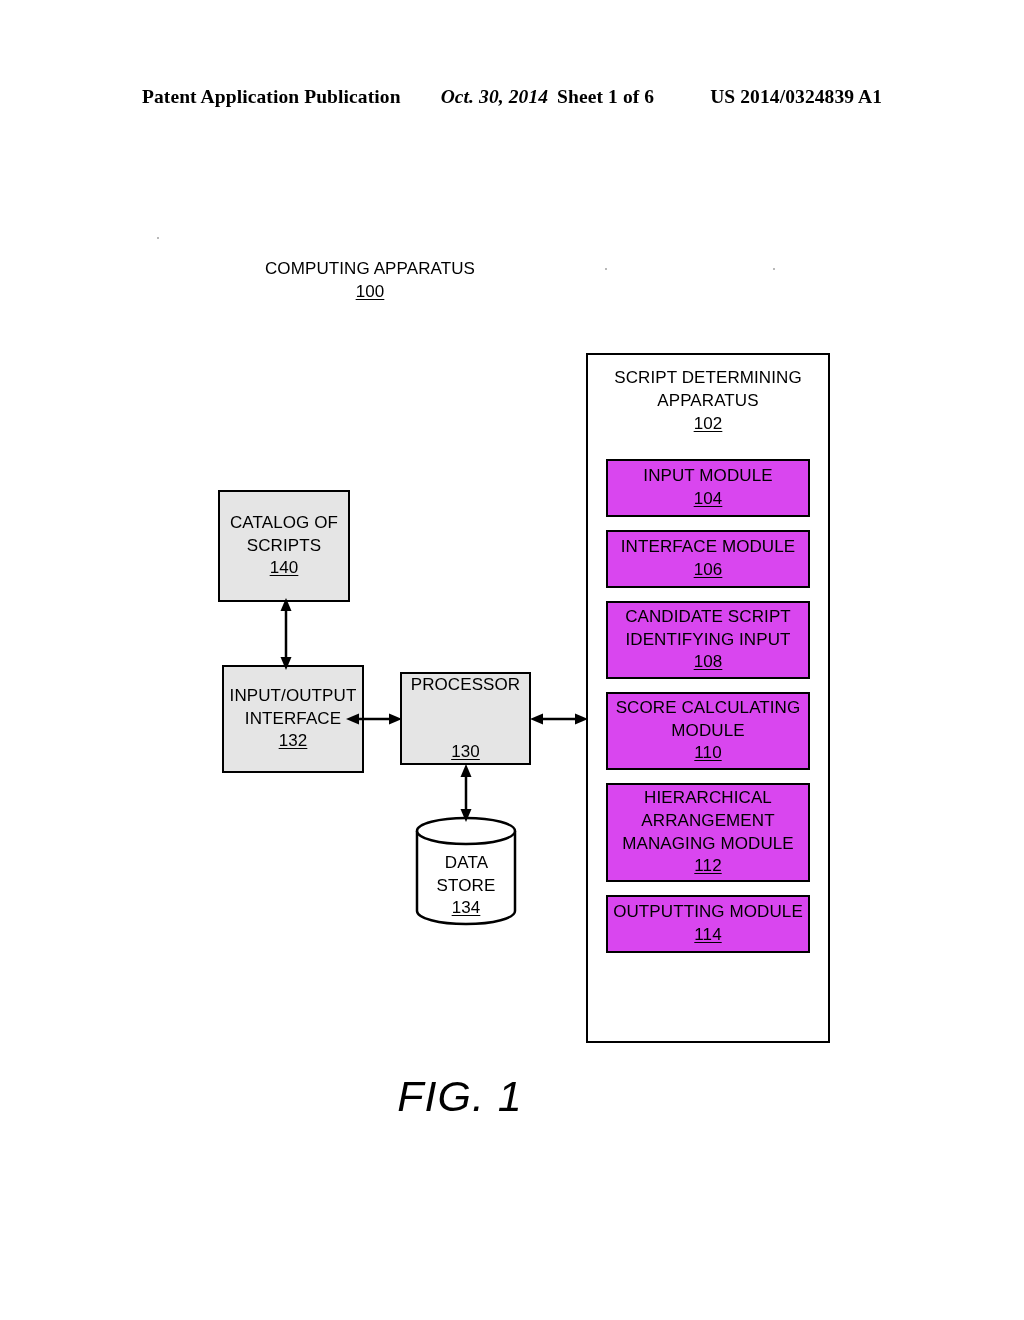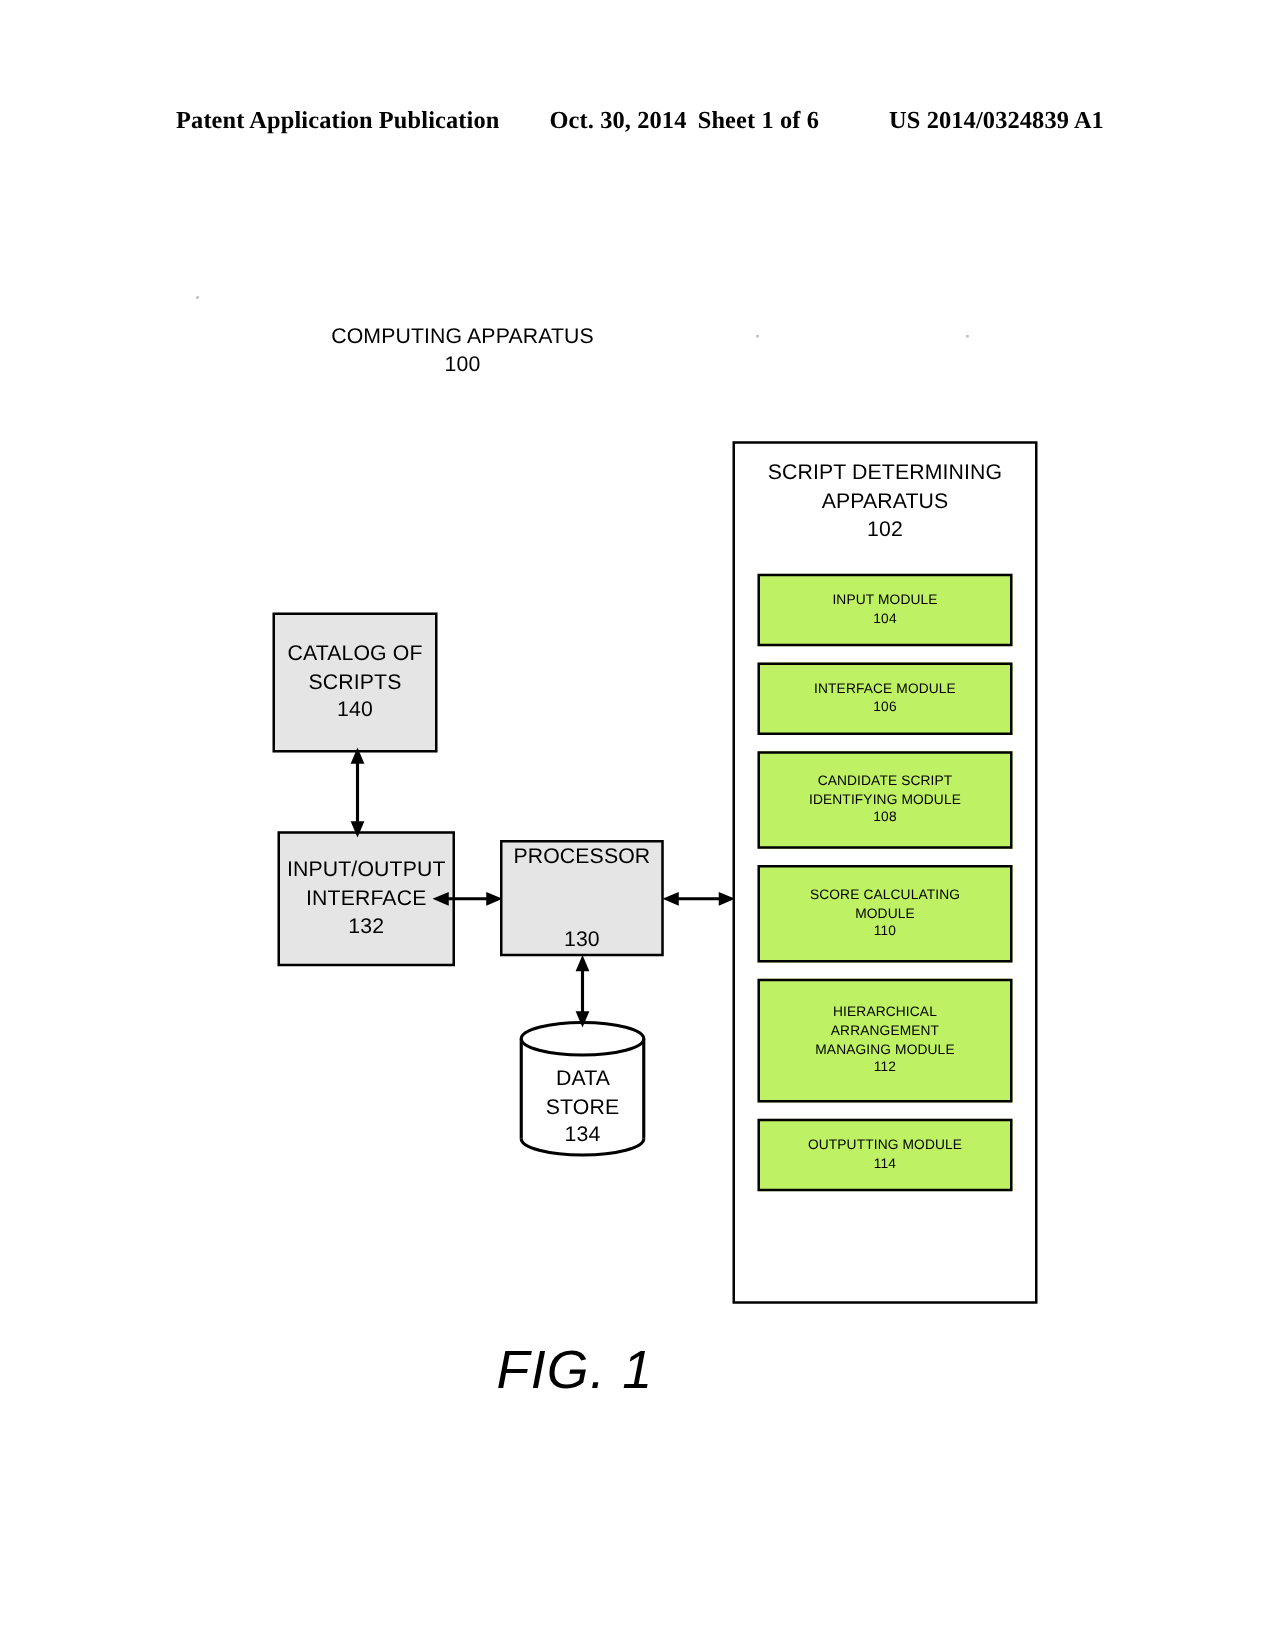"Oct. 30, 2014" .pub-header .h-date { font-style: none -> italic }
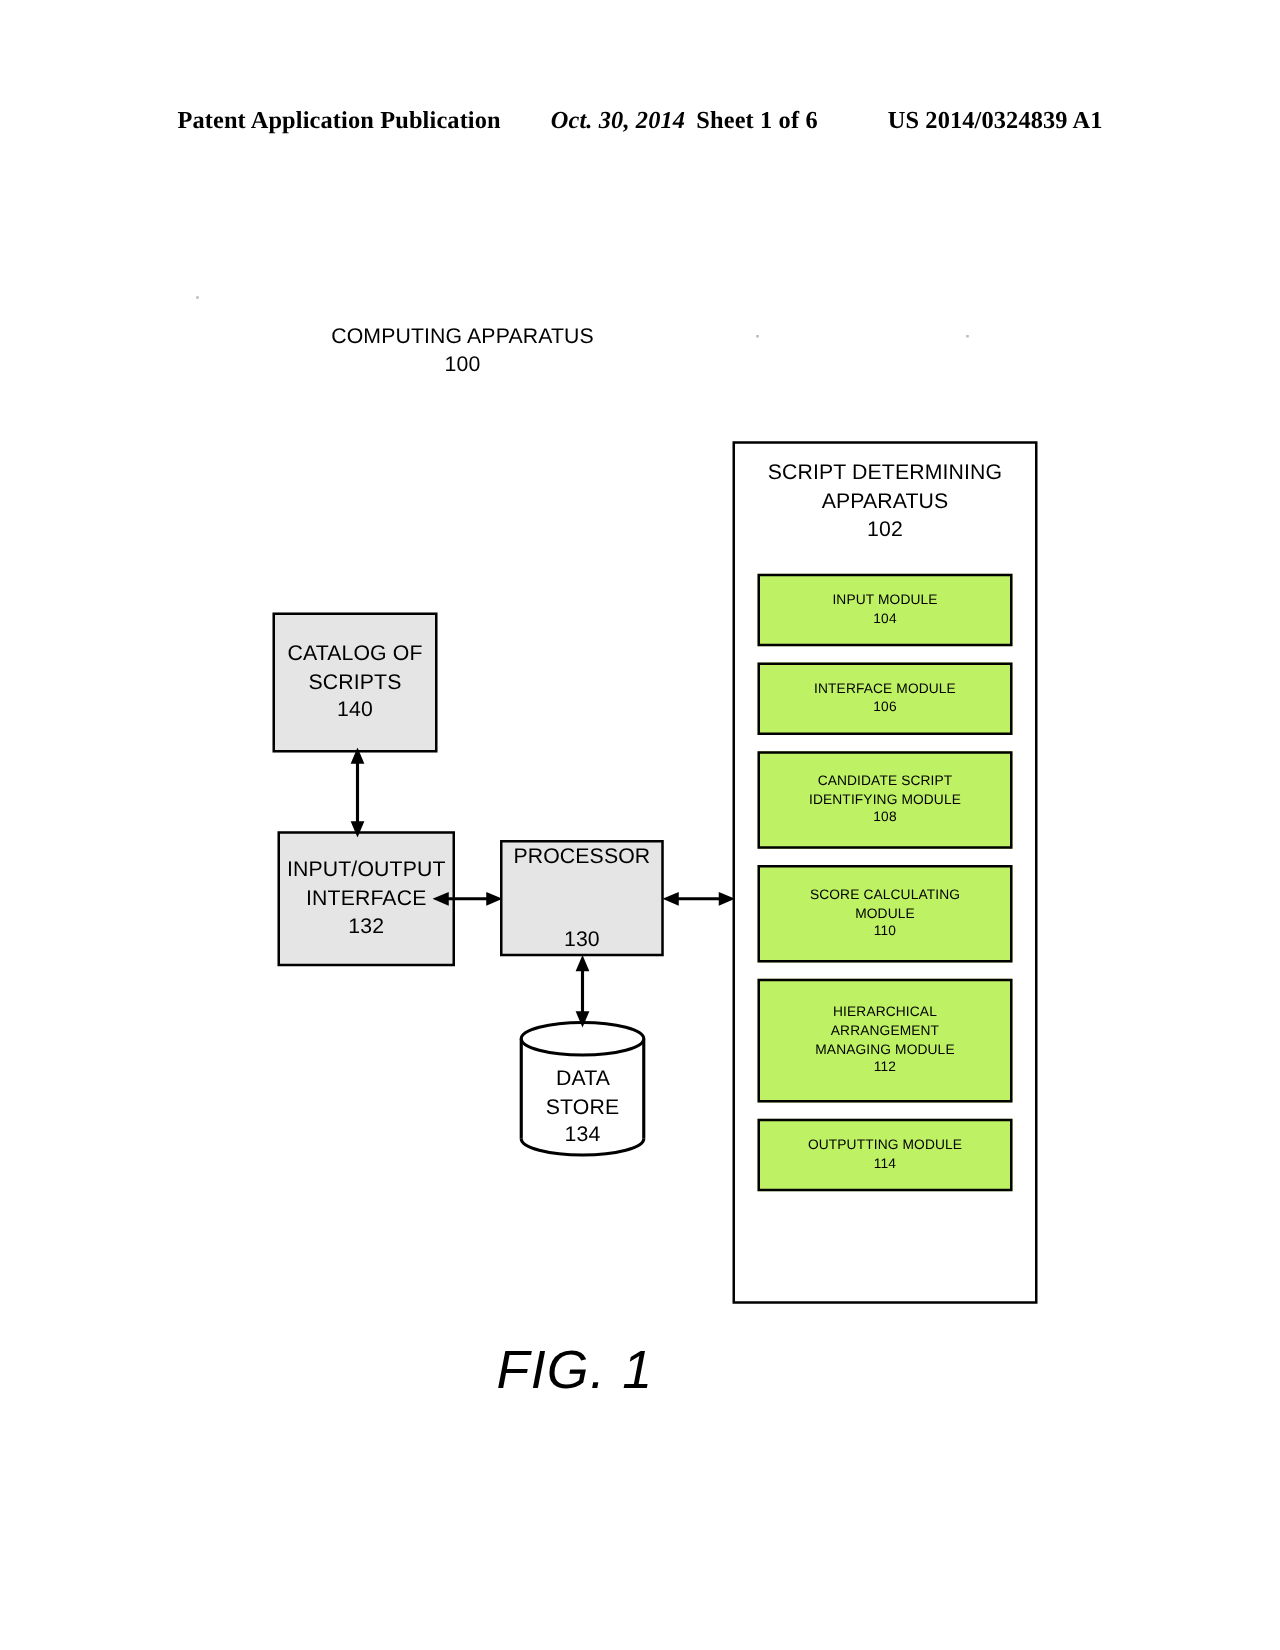"100" .refnum { text-decoration: none -> underline }
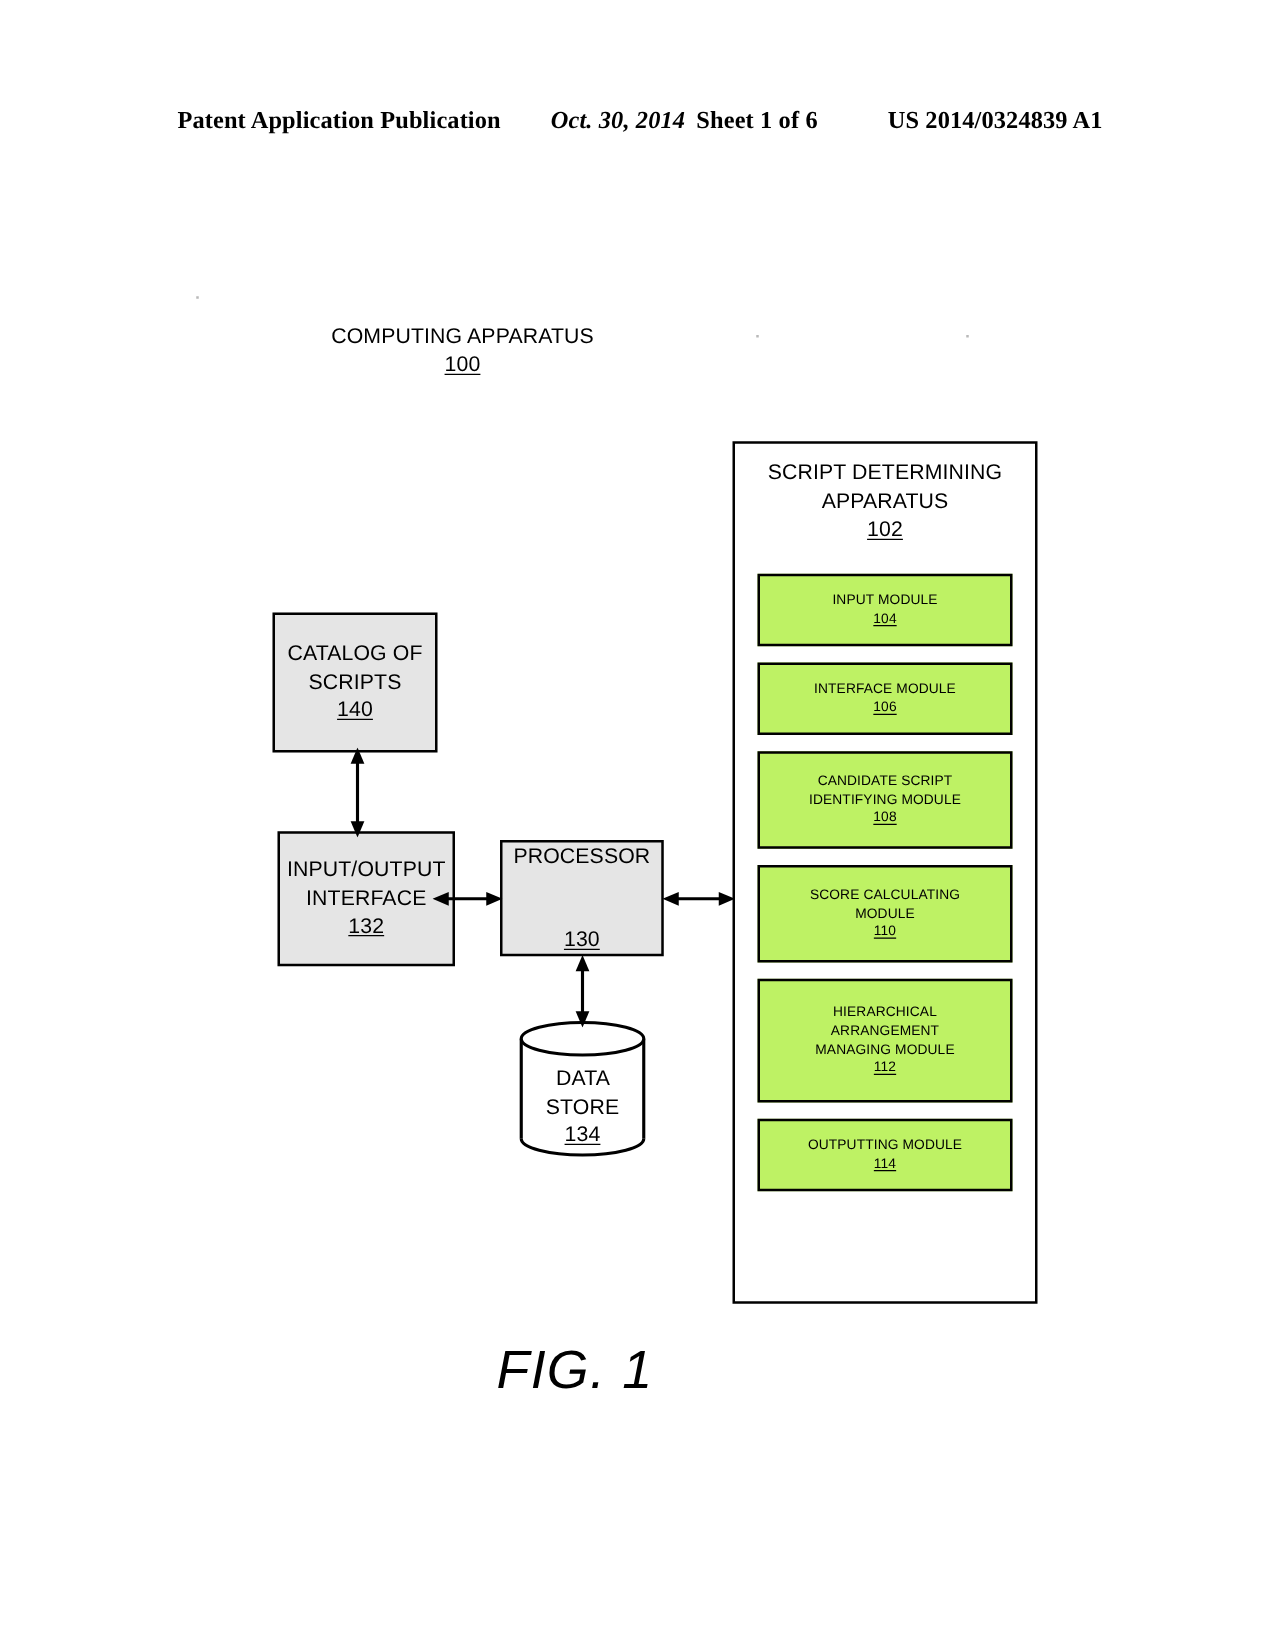"INPUT MODULE" .module { background: #bef264 -> #d946ef; font-size: 11px -> 17px }
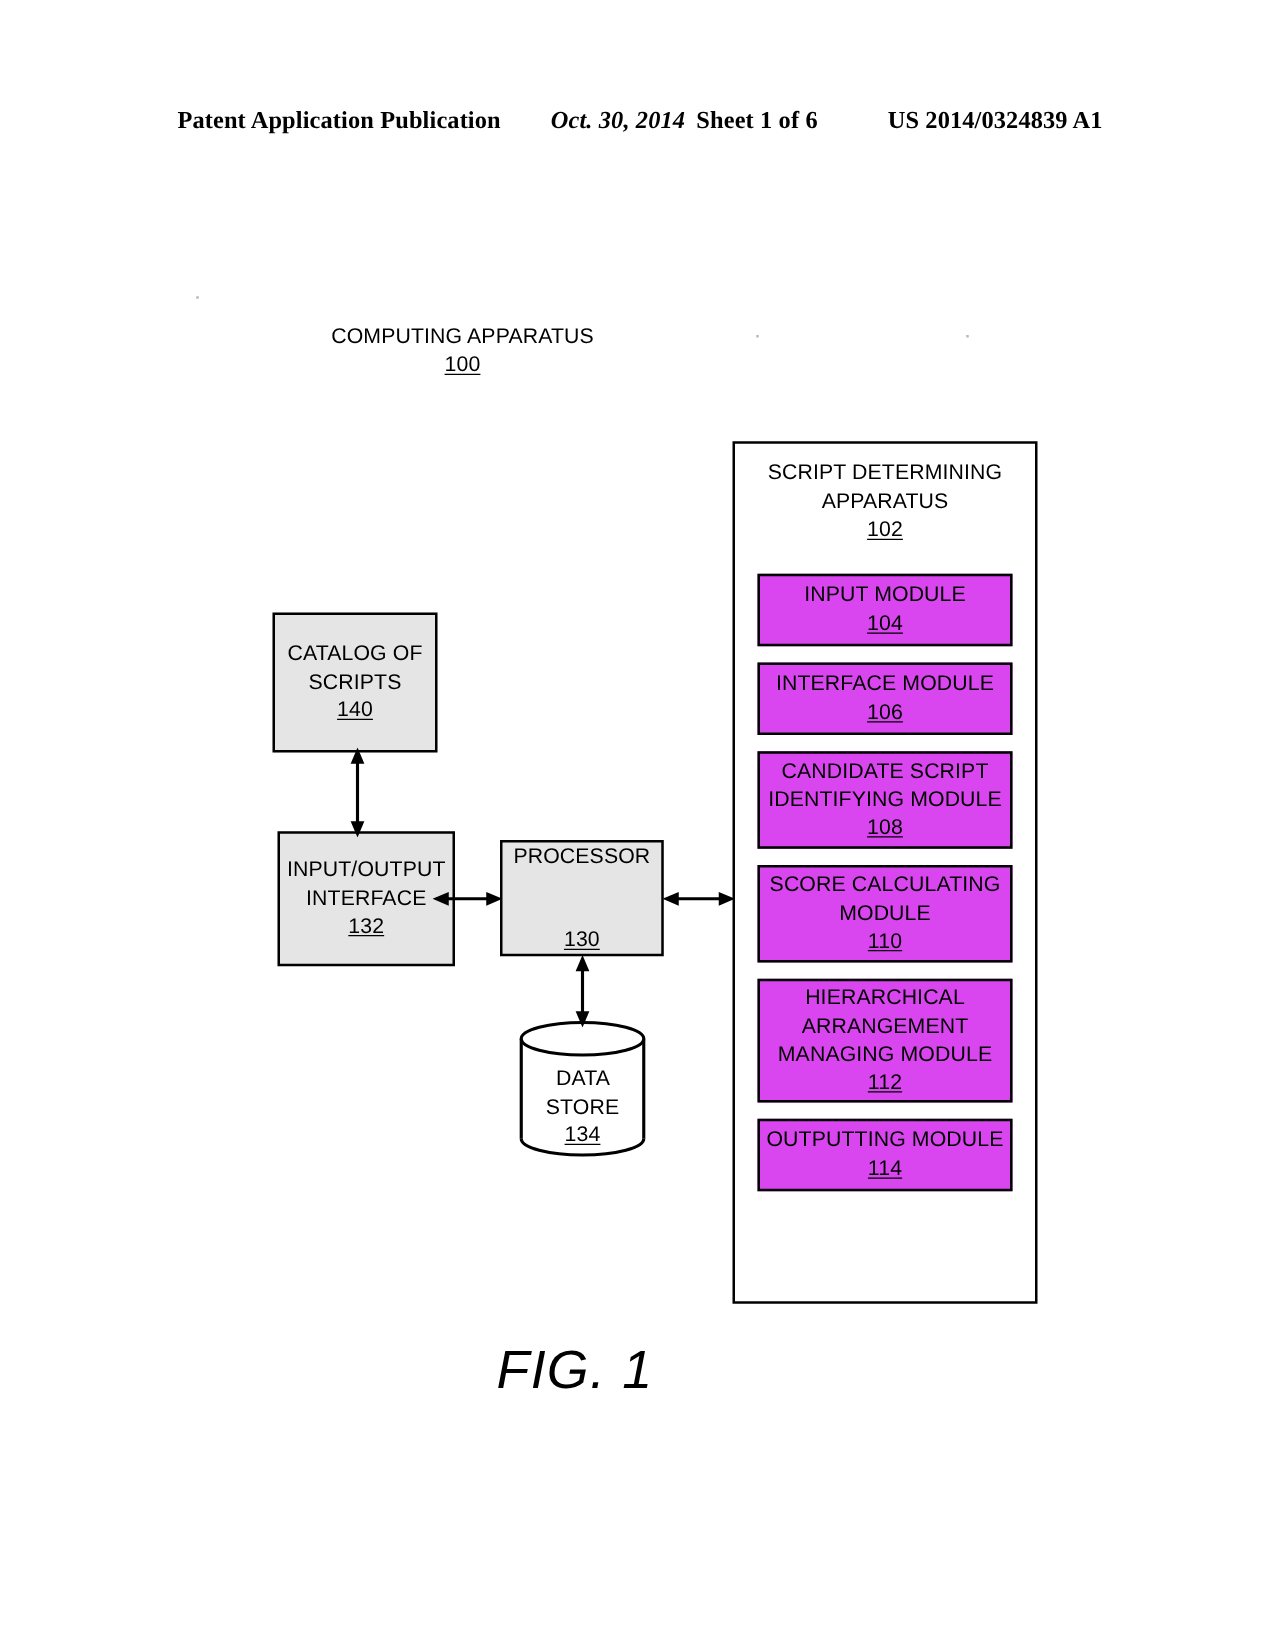"IDENTIFYING MODULE" span.ln { text: MODULE -> INPUT }
